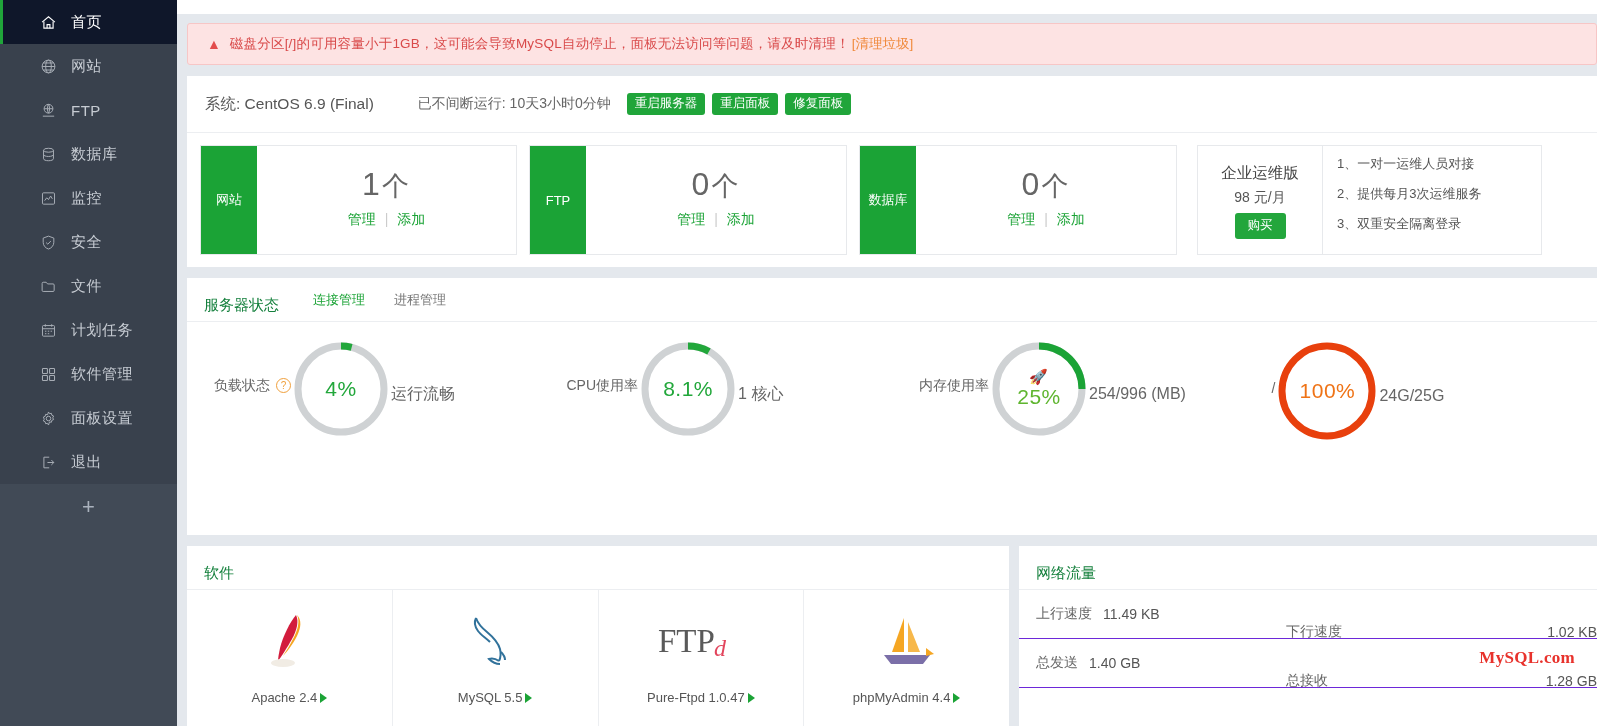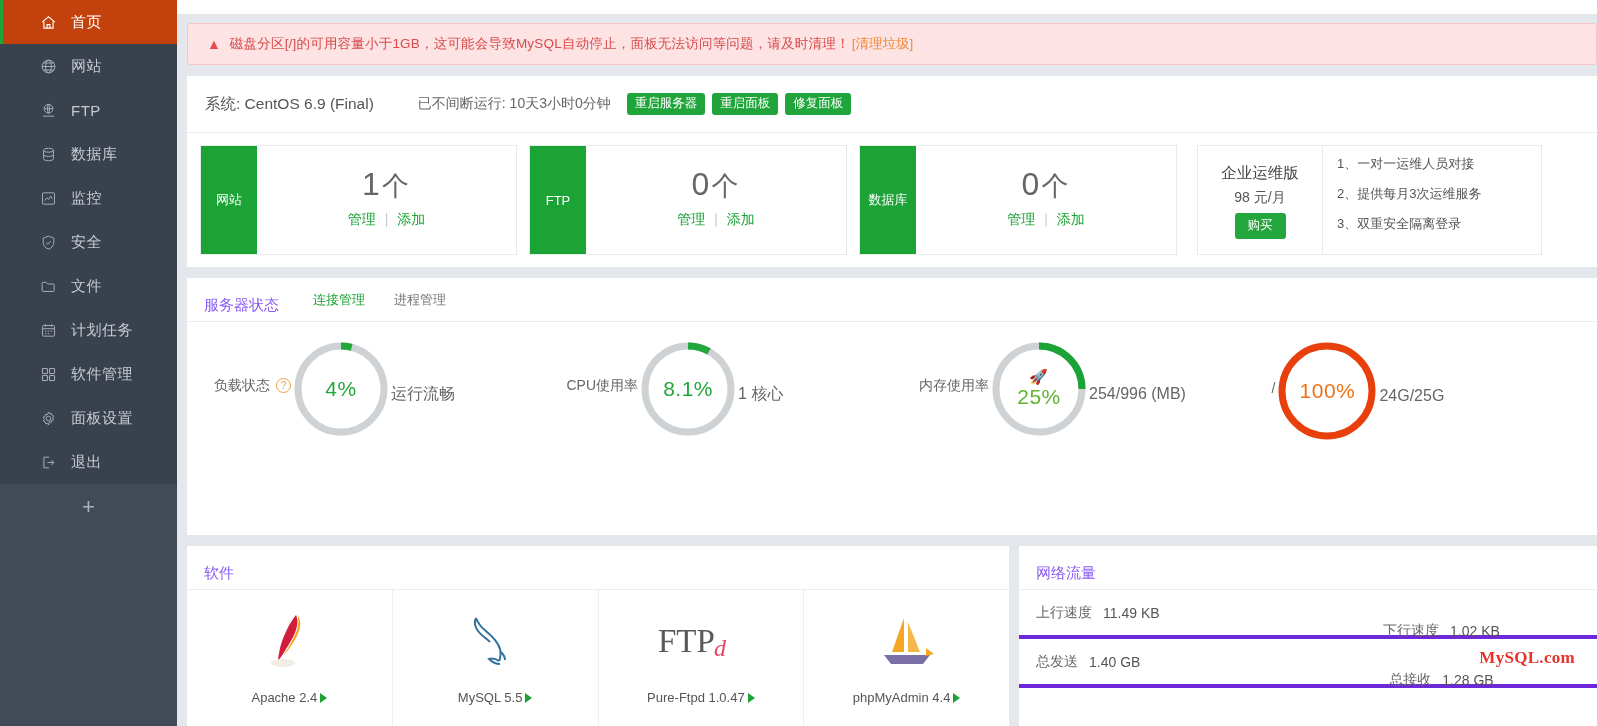"首页" .menu-item.active { background: #c2410c -> #0f172a }
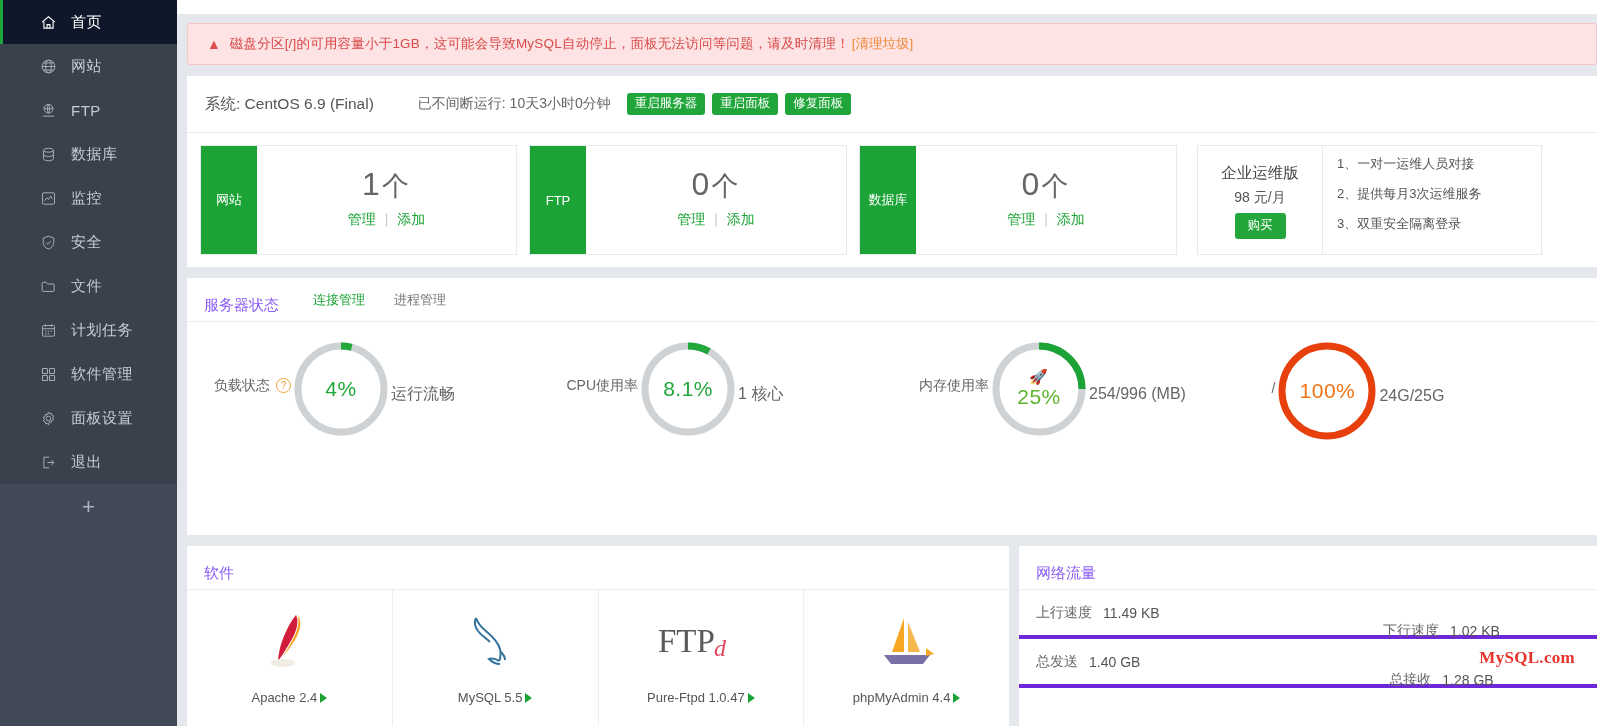"服务器状态" .card-head .ch-title { color: #8b5cf6 -> #15803d }
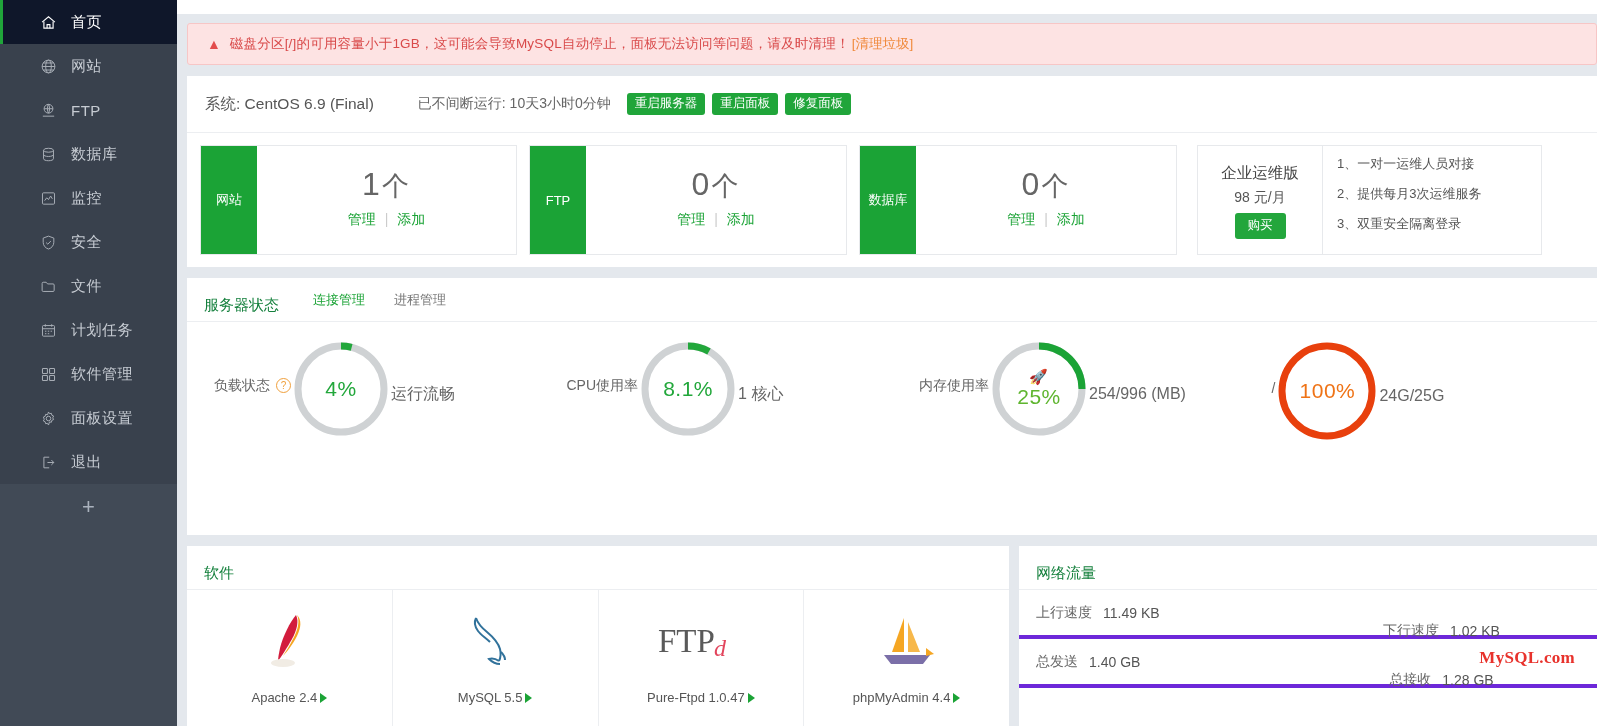"上行速度" .net-row { border-bottom: 4px solid #6d28d9 -> 1px solid #6d28d9 }
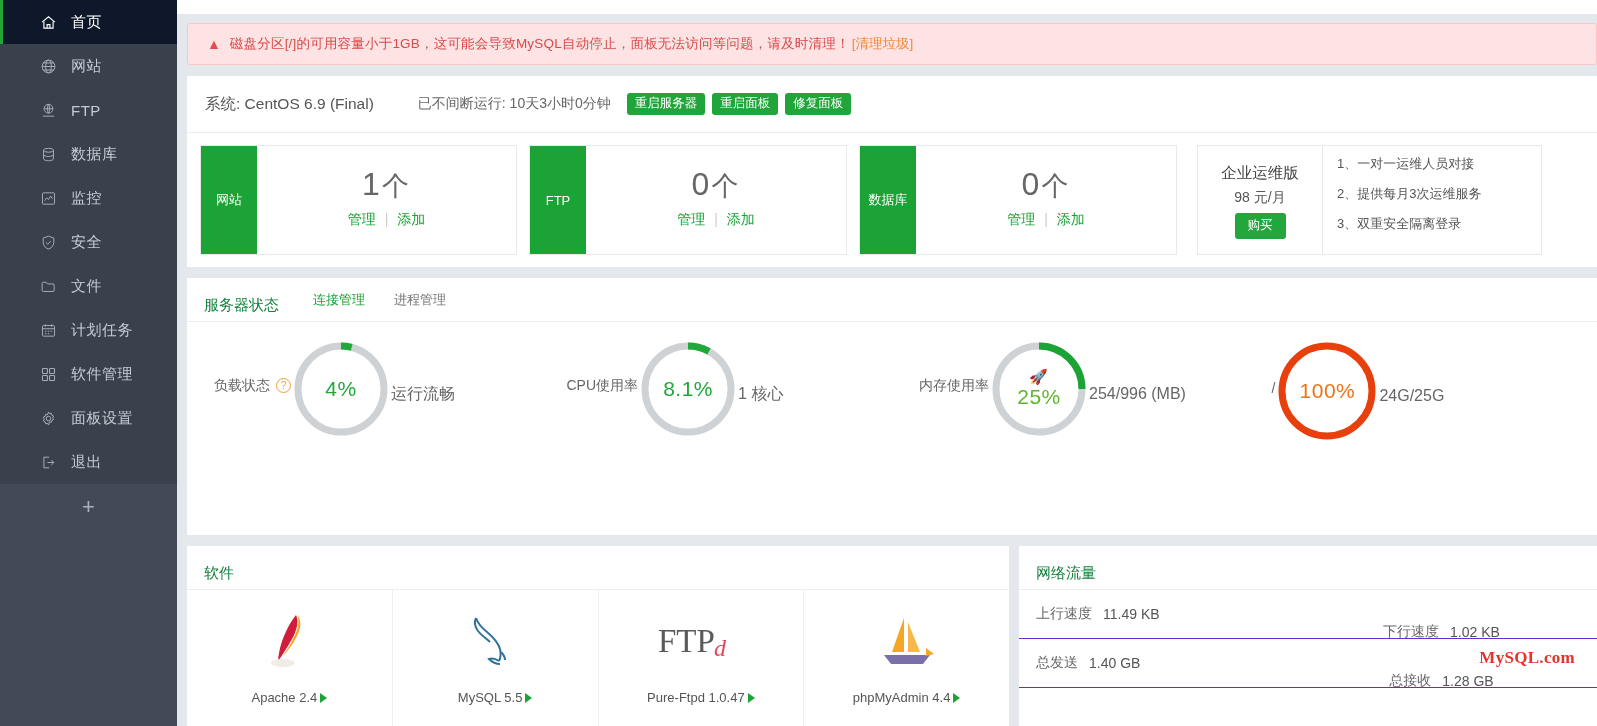"下行速度" .net-right { justify-content: center -> space-between }
